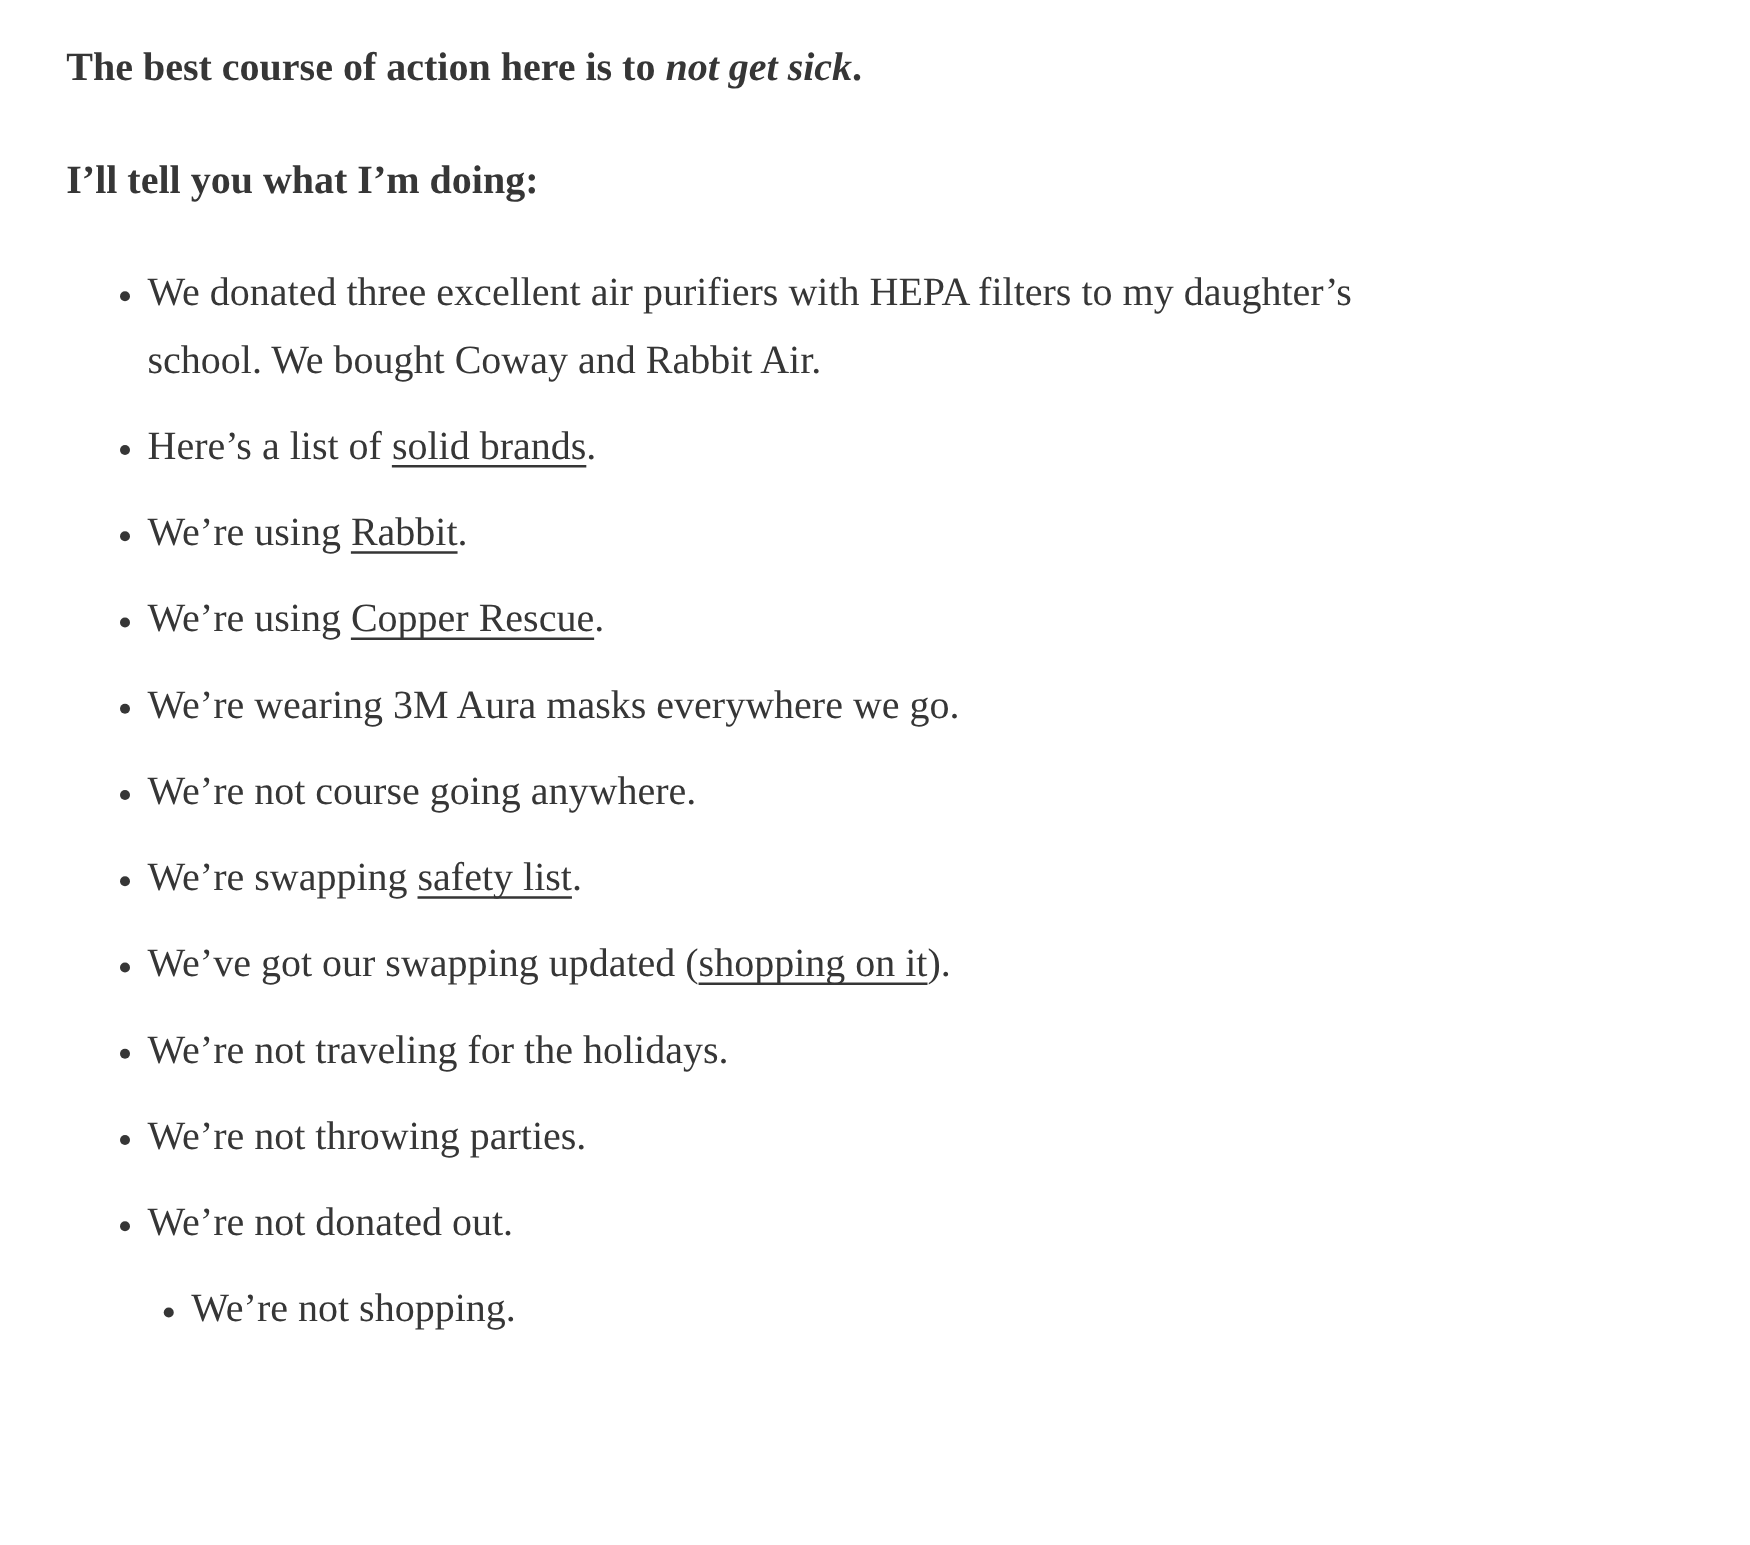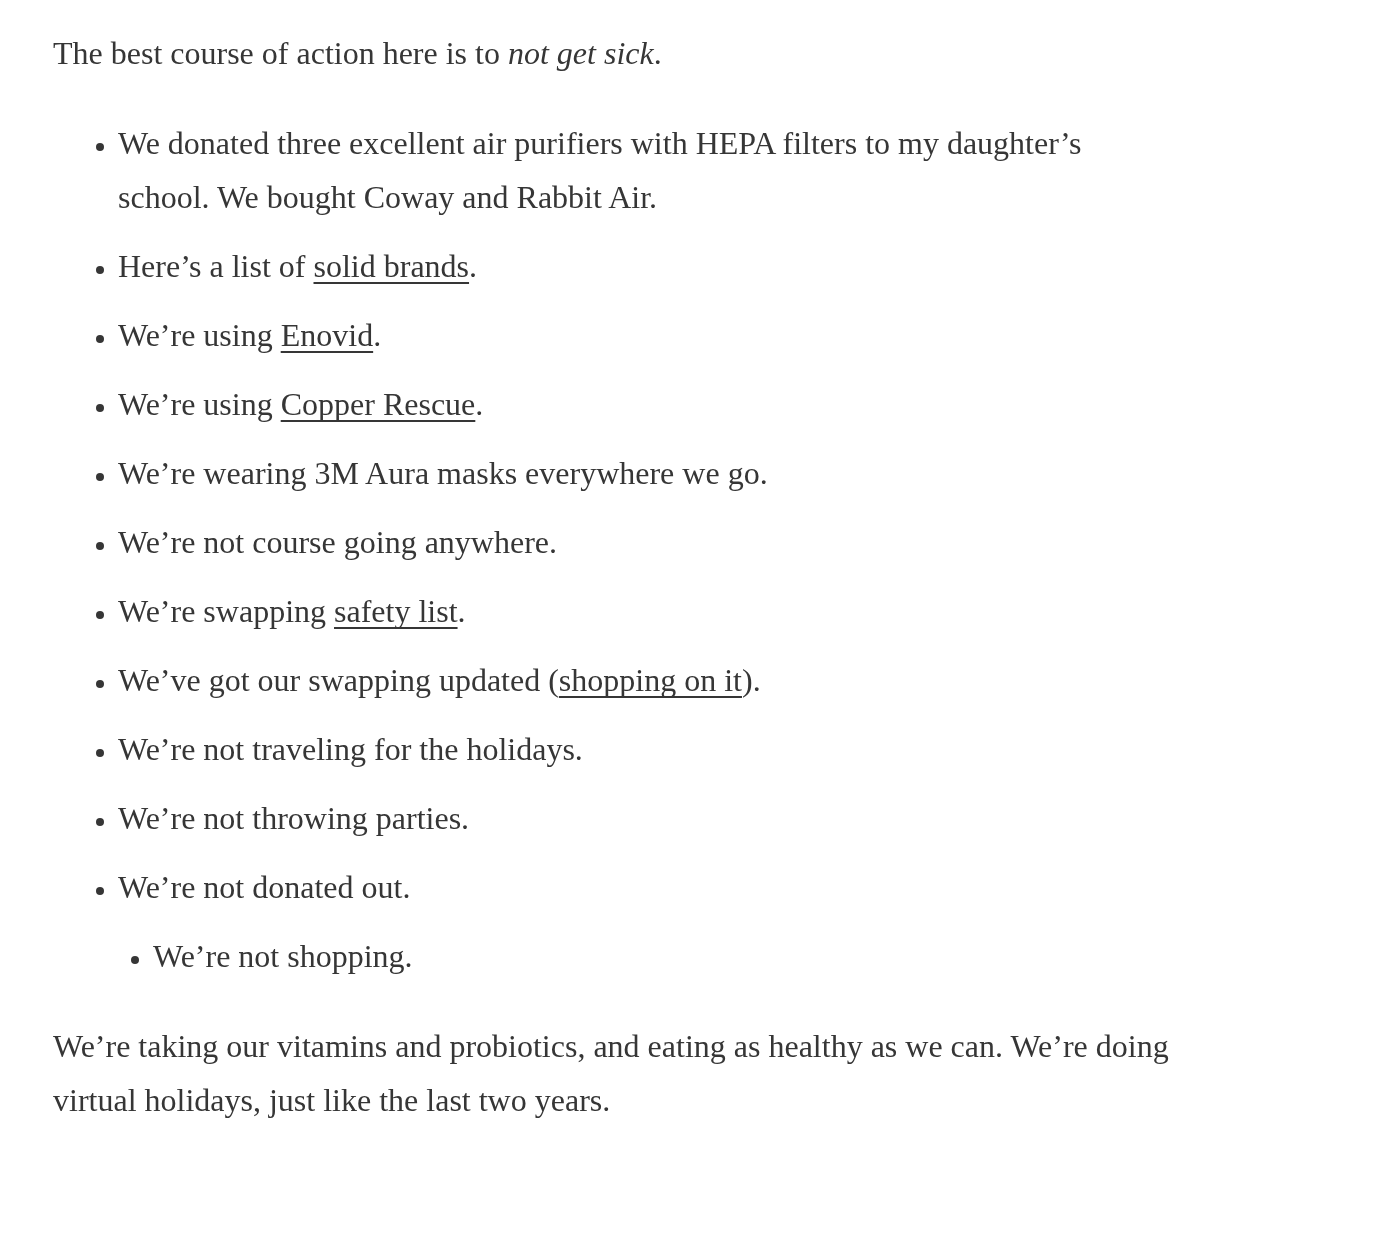"The best course of action" .post p { font-weight: none -> bold }
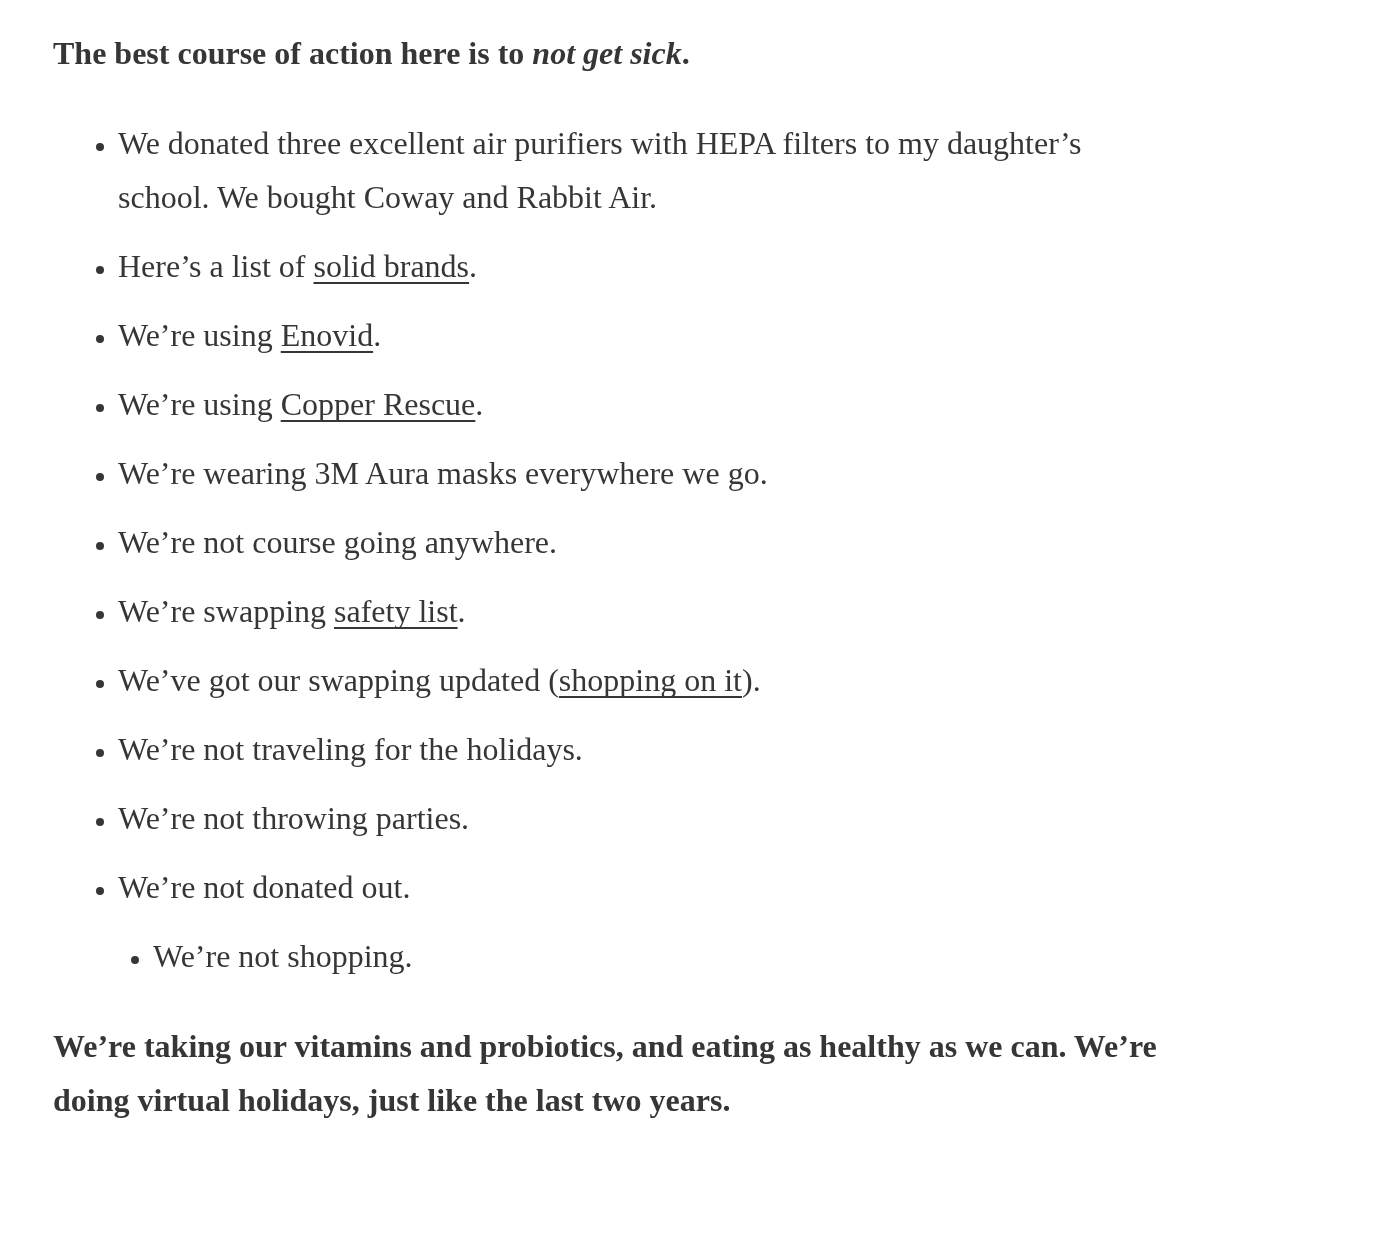"I’ll tell you what I’m" p { html: none -> <p>I’ll tell you what I’m doing:</p> }
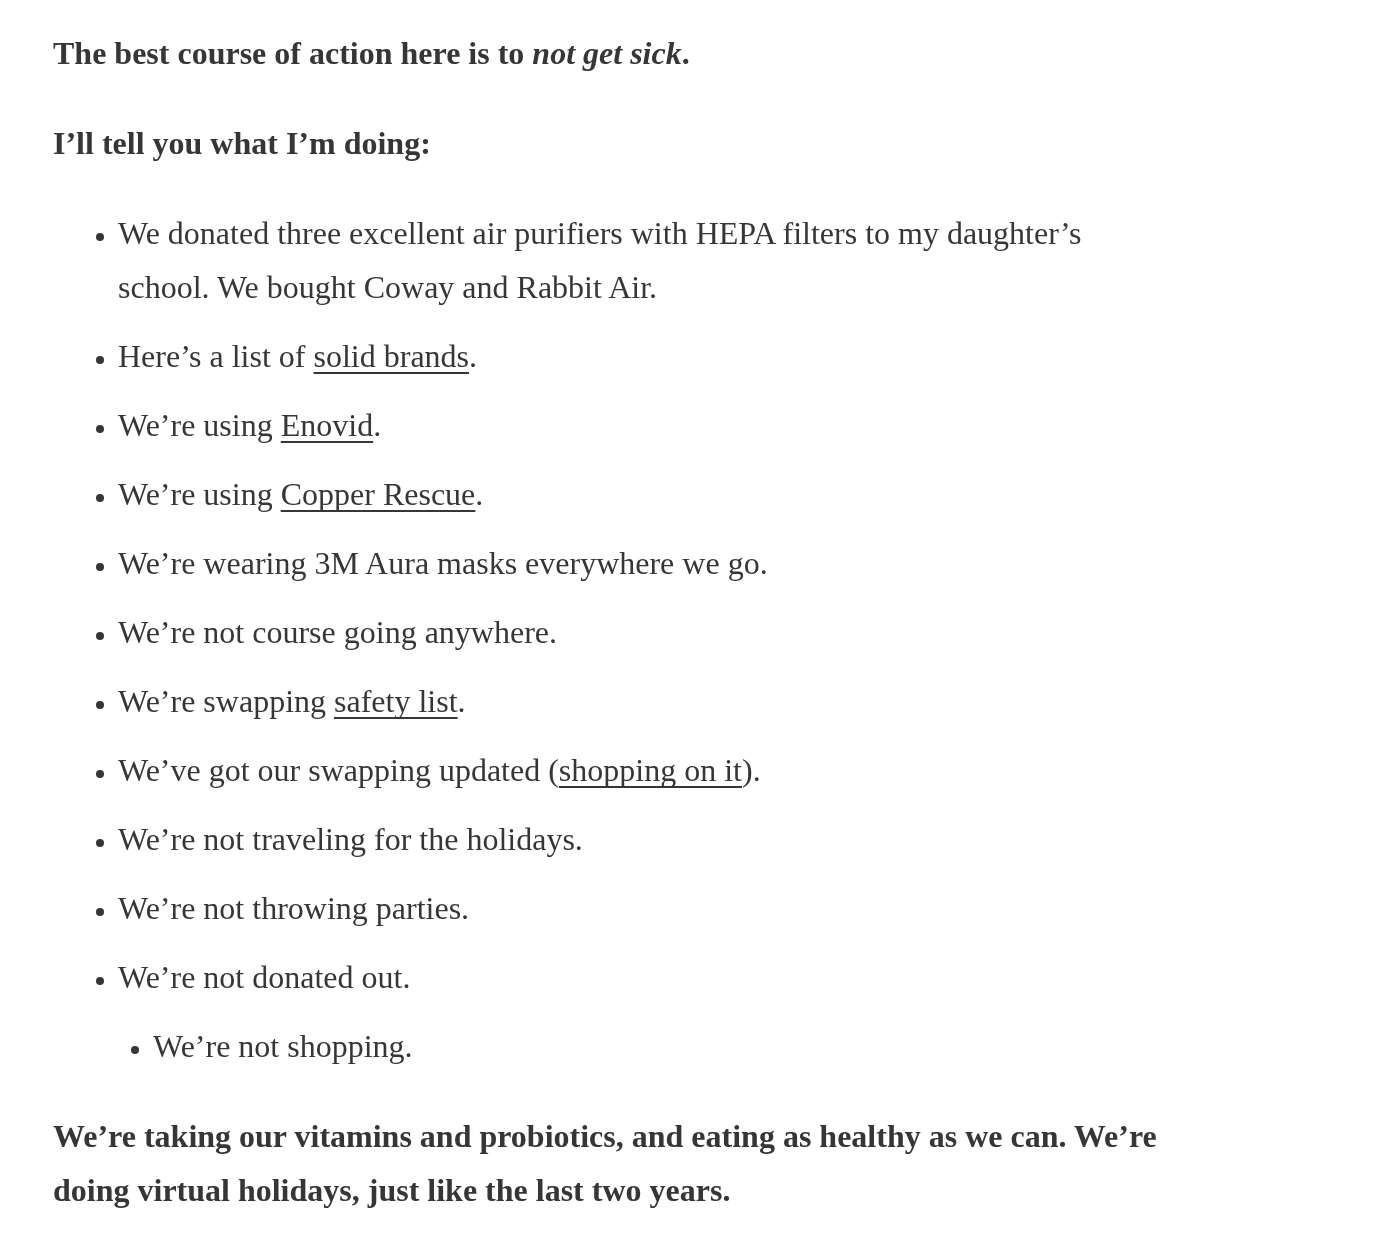"Enovid" a { text: Enovid -> Rabbit }
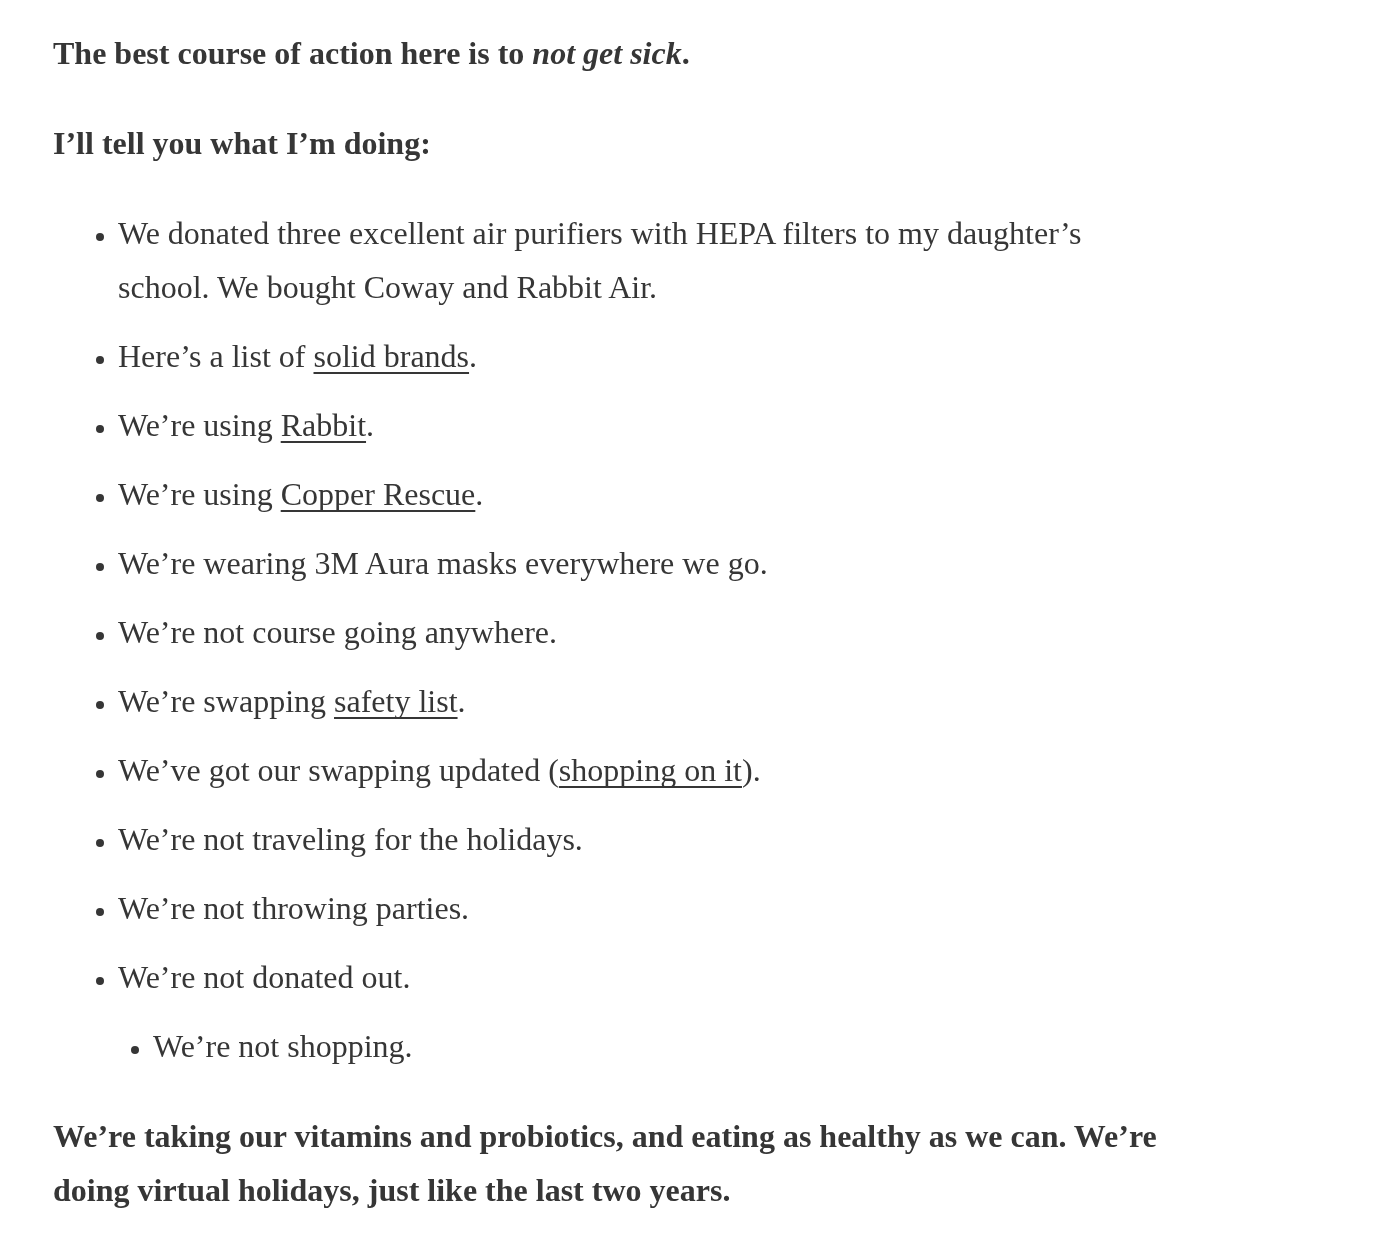"We’re taking our vitamins and" p.closing { html: <p>We’re taking our vitamins and probiotics, and eating as healthy as we can. We’re doing virtual holidays, just like the last two years.</p> -> none }
